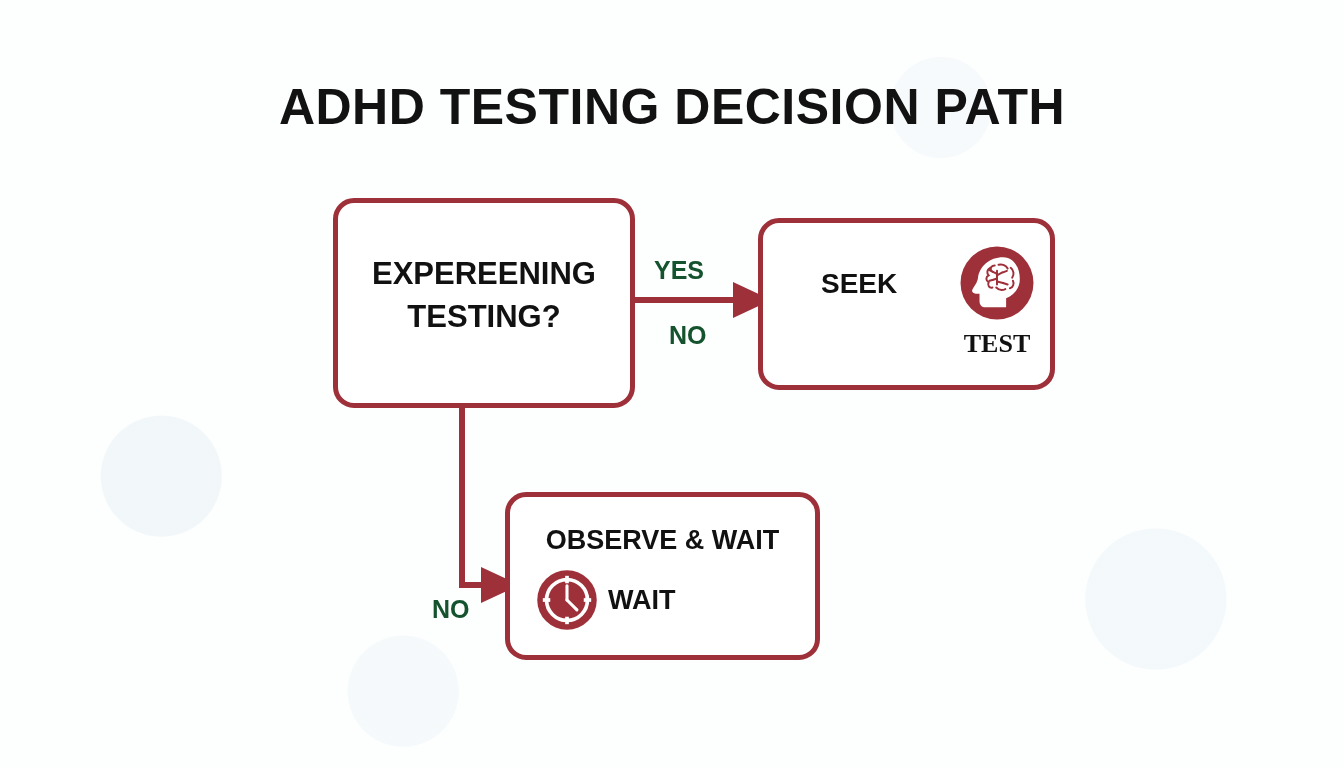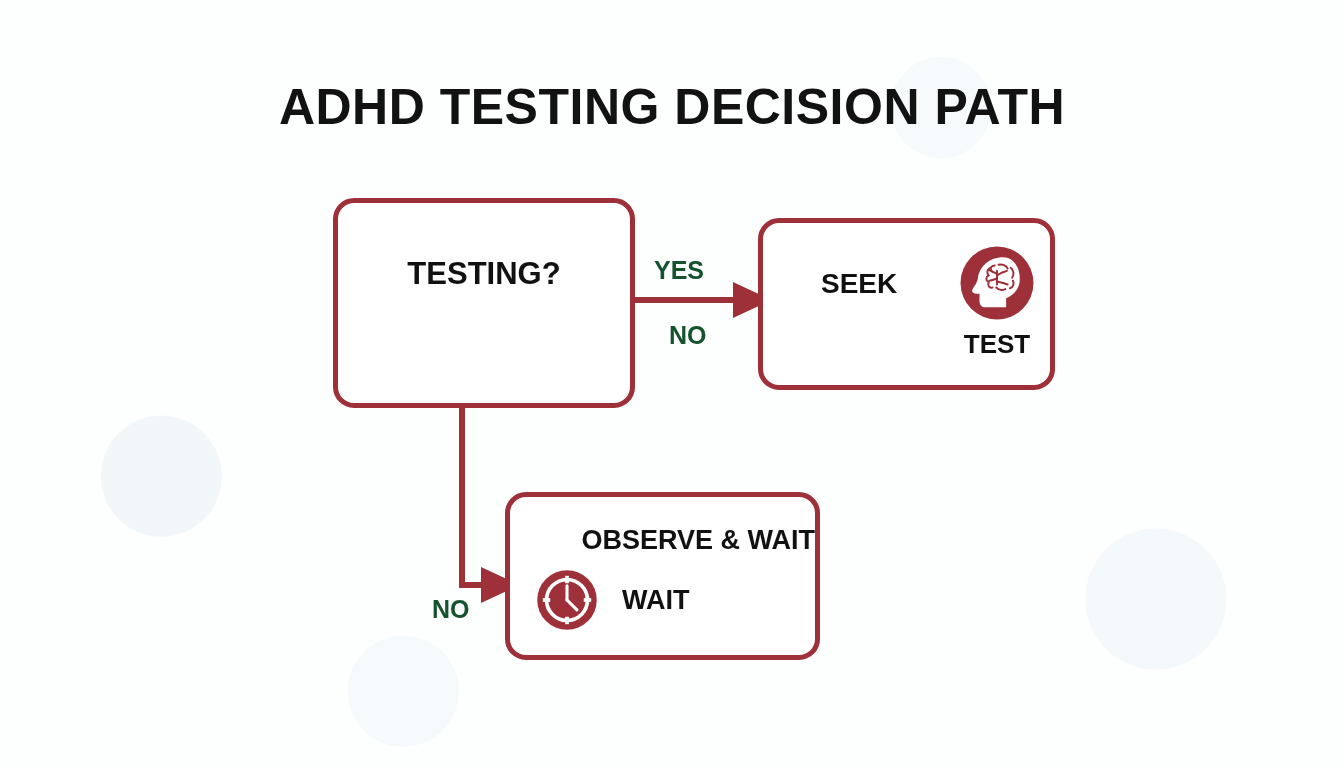"EXPEREENING" div { html: none -> <div>EXPEREENING</div> }
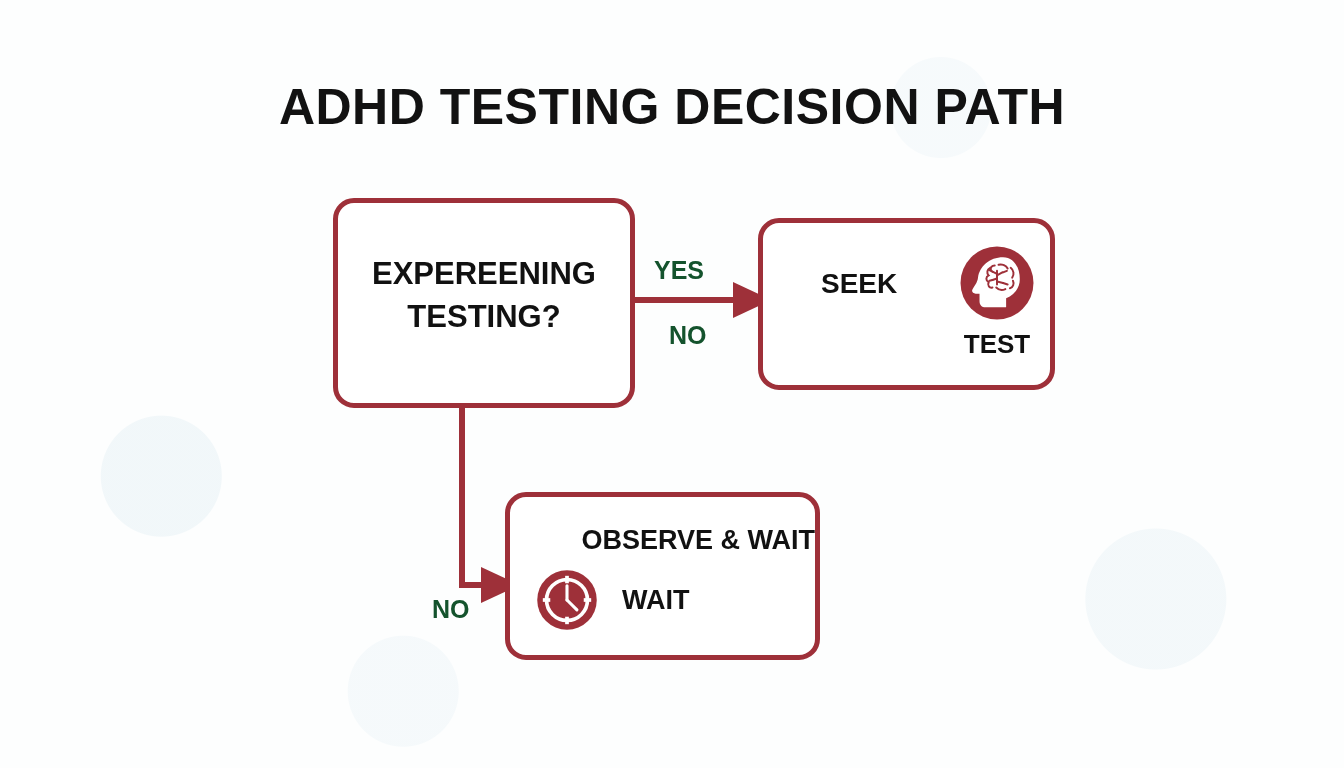"TEST" #node-seek .icon-wrap { font-family: none -> Liberation Serif, serif }
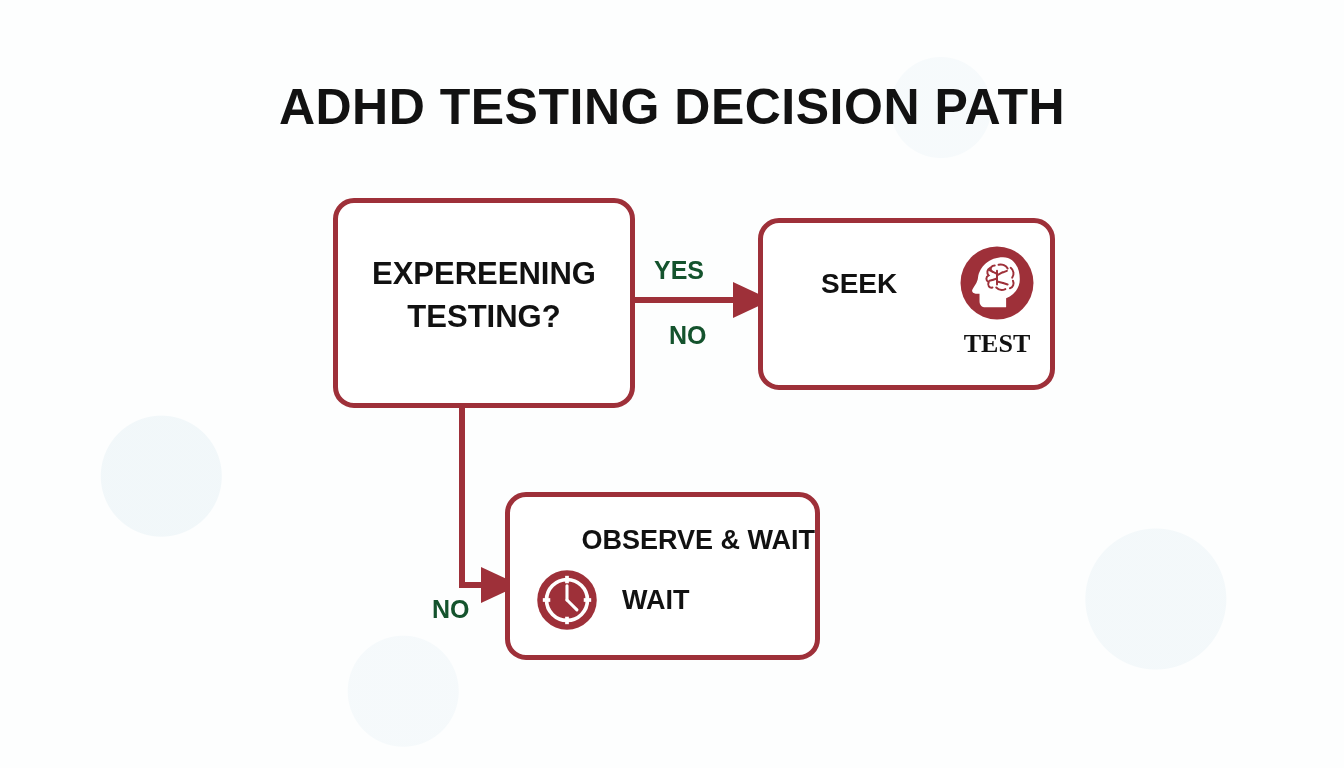"OBSERVE & WAIT" #node-observe .node-label { text-align: right -> center }
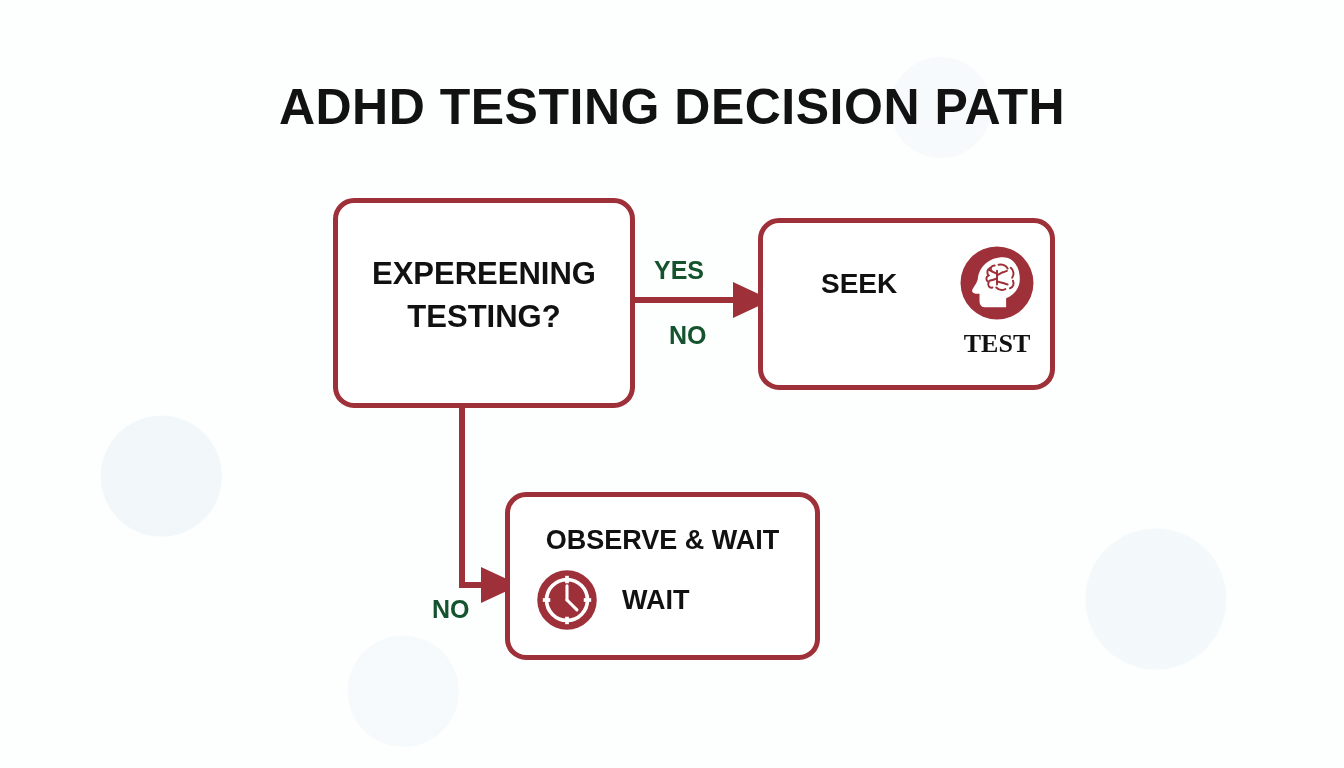"WAIT" #node-observe .icon-row { gap: 24px -> 10px }
